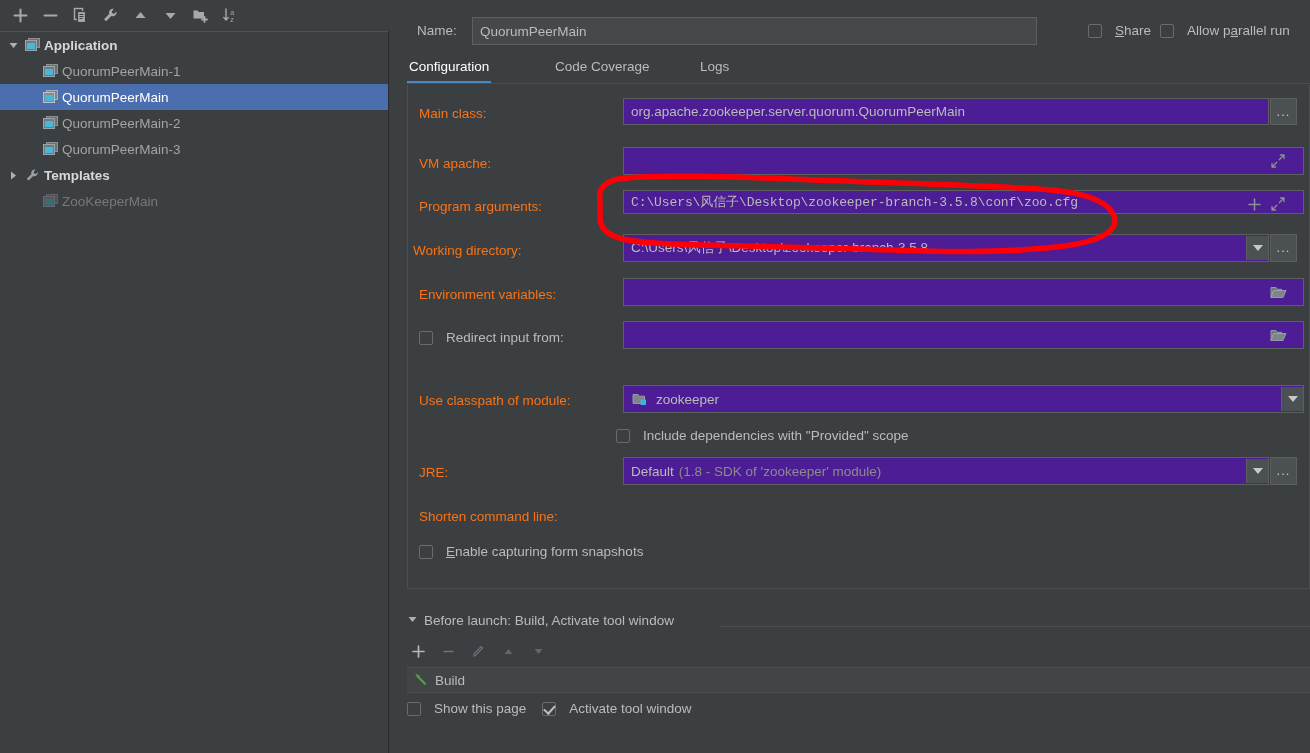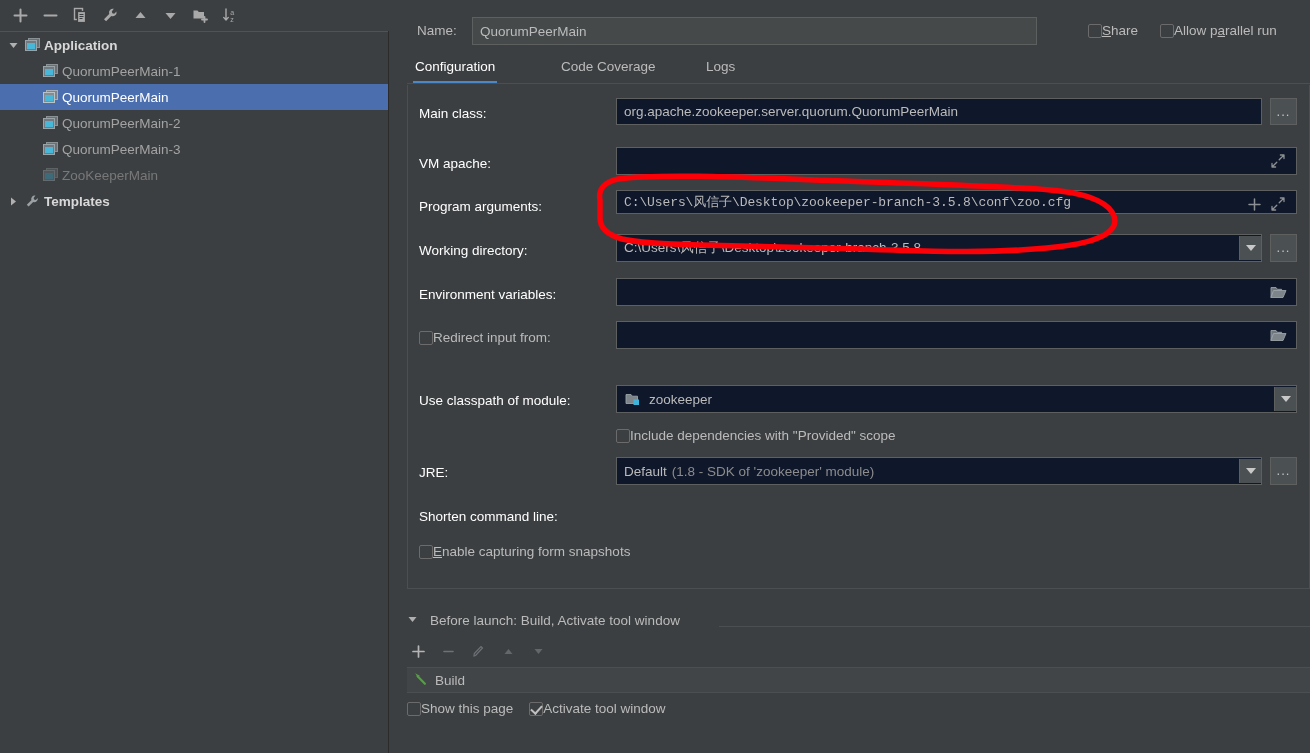"Share" .cbwrap { gap: 0 -> 13px }
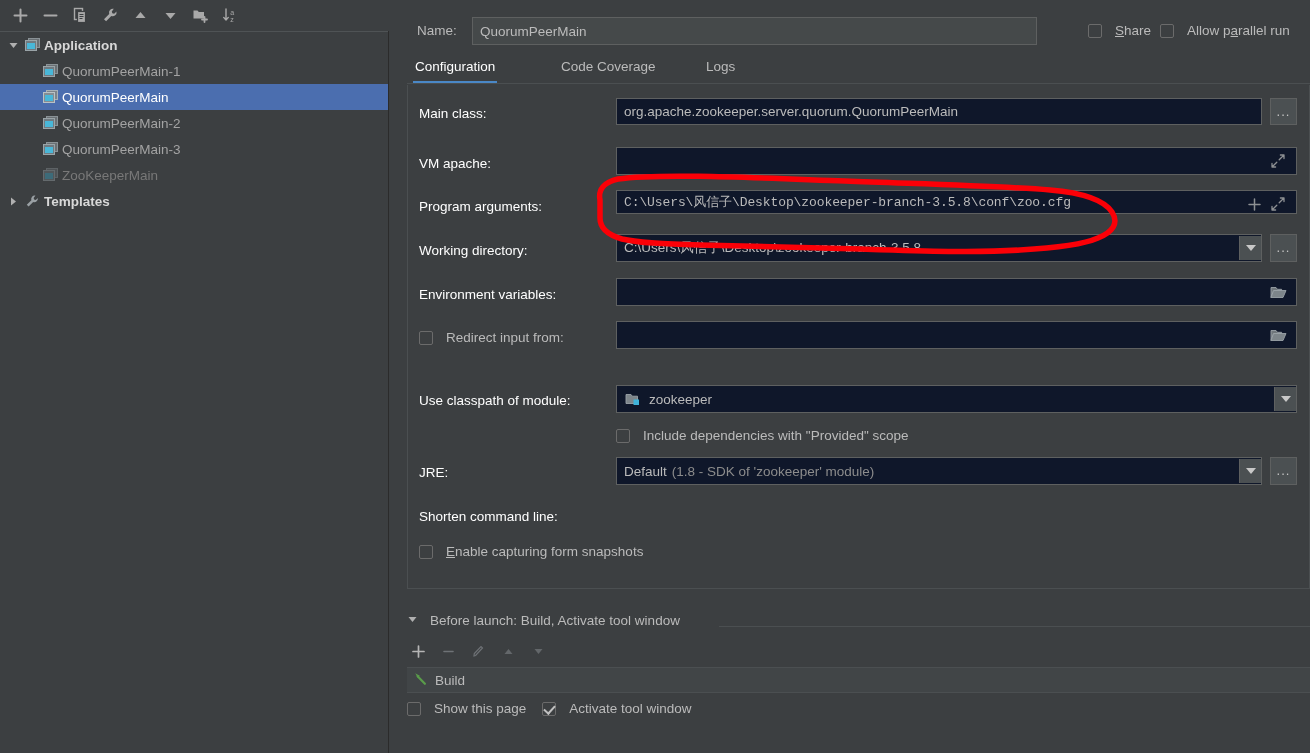"Configuration" .tab { margin-left: 6px -> none }
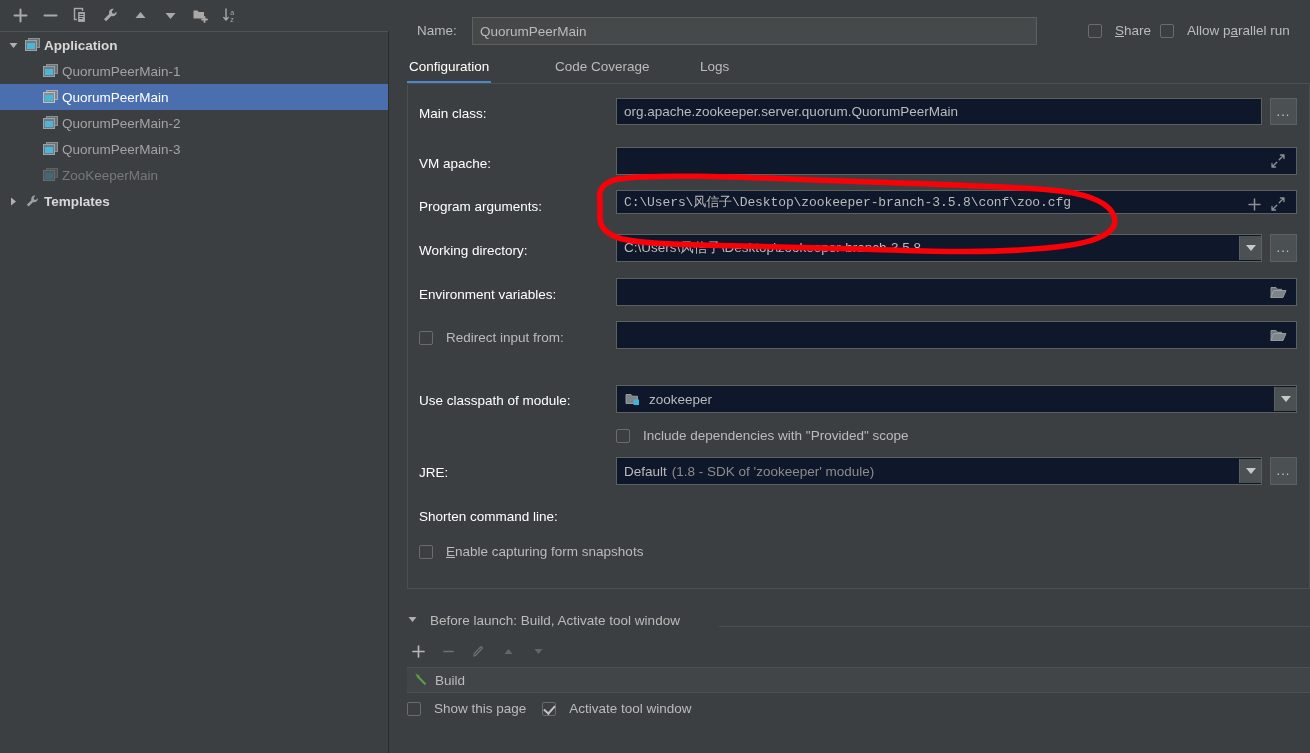"Main class:" .flabel { color: #ffffff -> #f97316 }
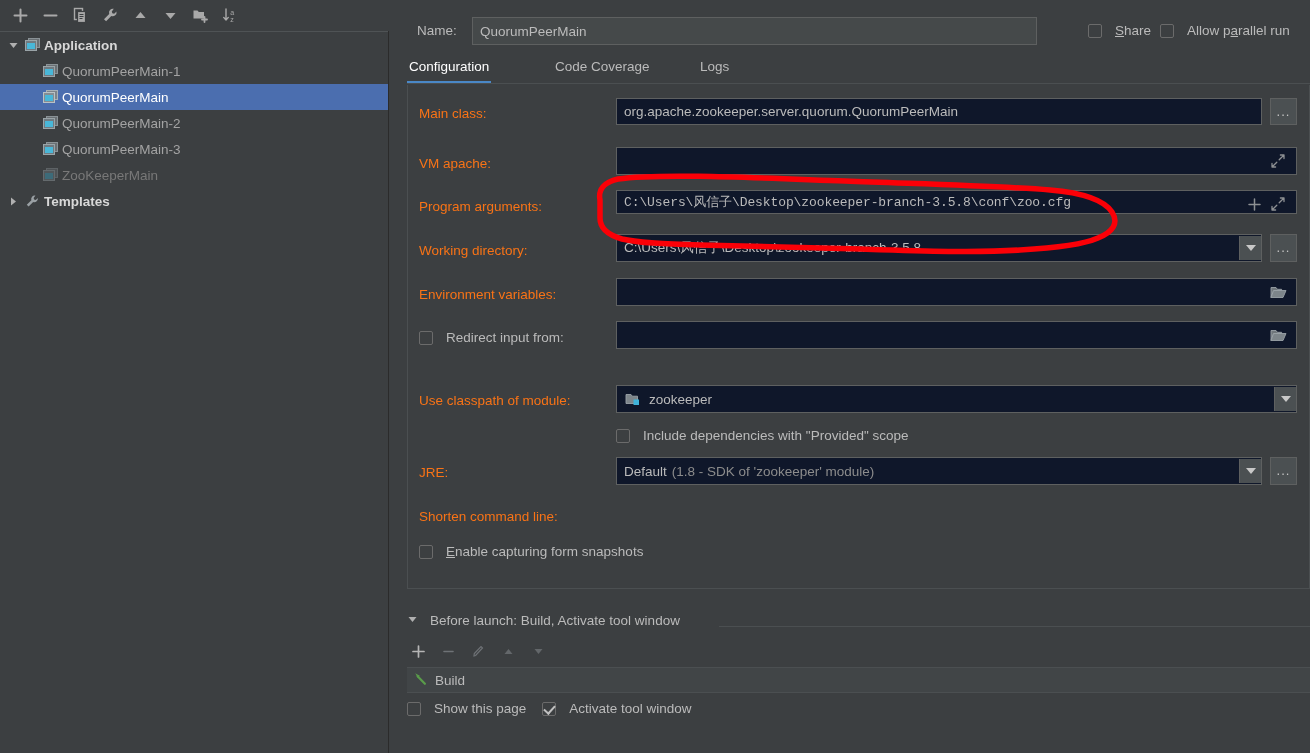"org.apache.zookeeper.server.quorum.Quoru" .field { background: #0f172a -> #4c1d95; margin-left: none -> 7px }
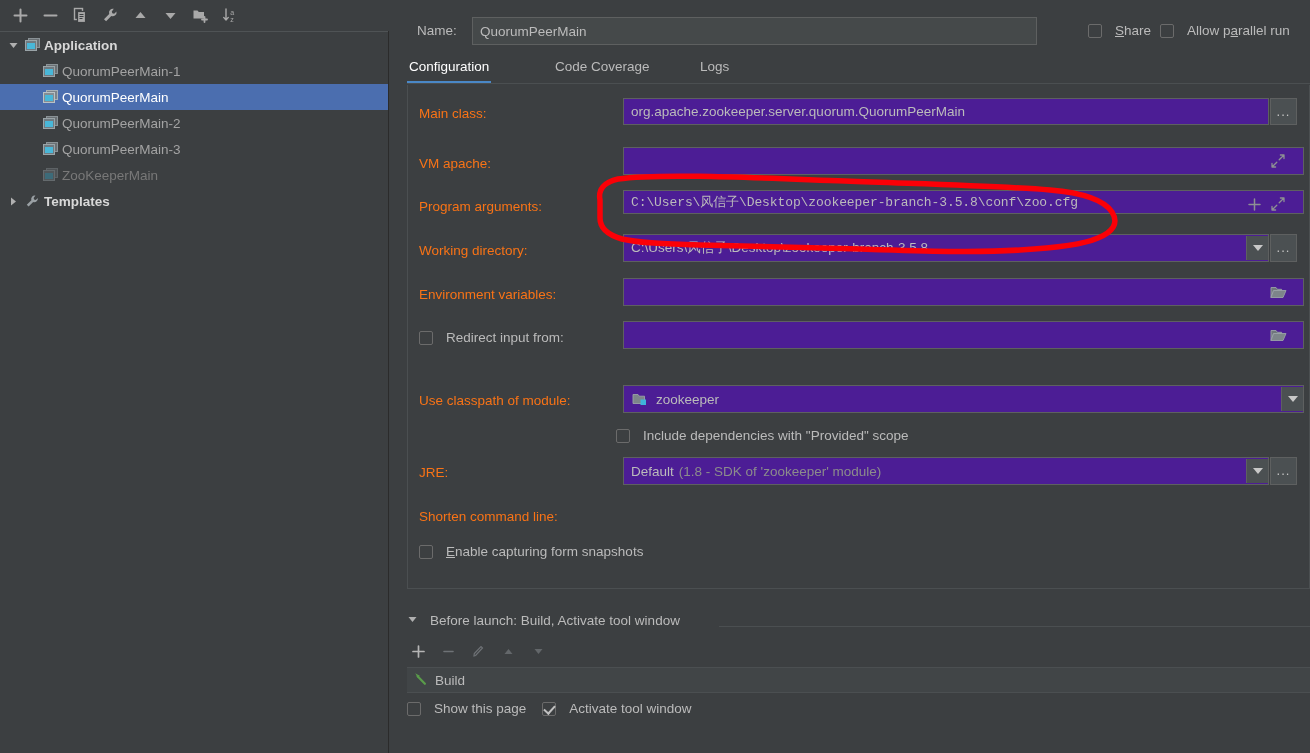"ZooKeeperMain" div.tree-row { order: before "Templates" -> after "Templates" }
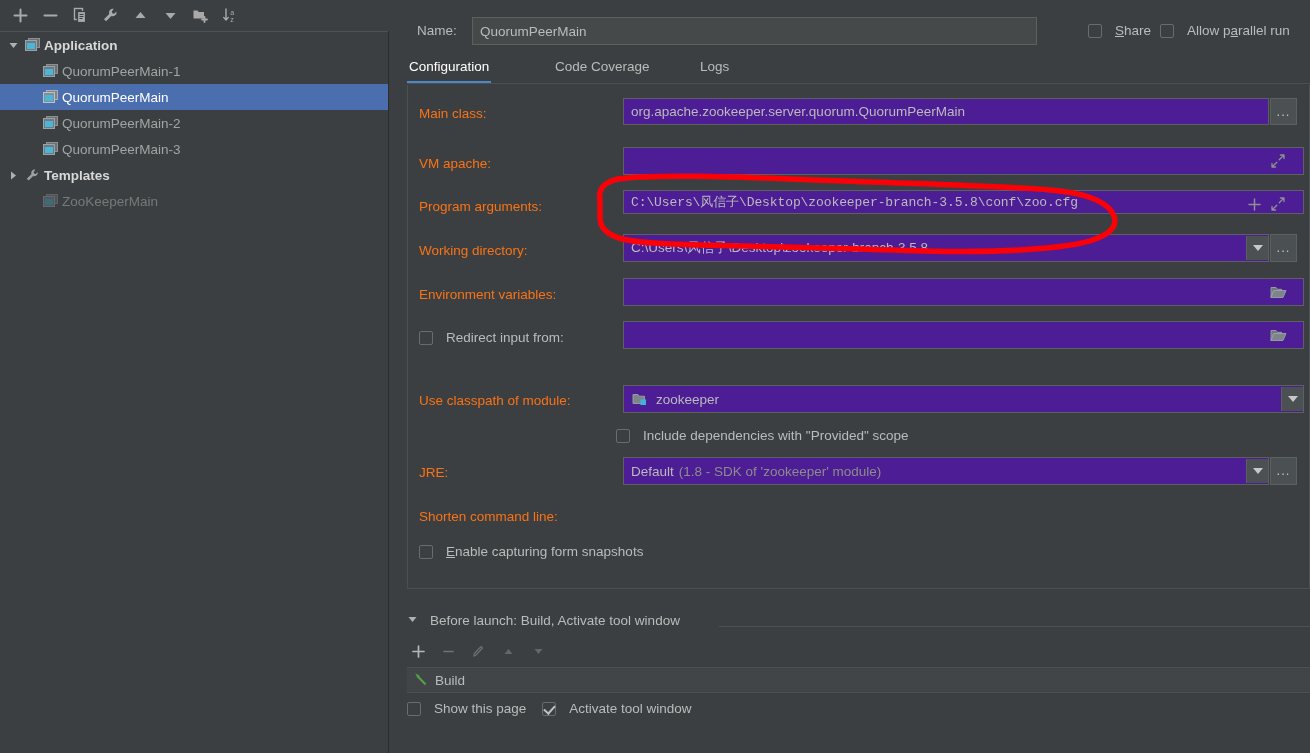"Working directory:" span.flabel { left: 11px -> 5px }
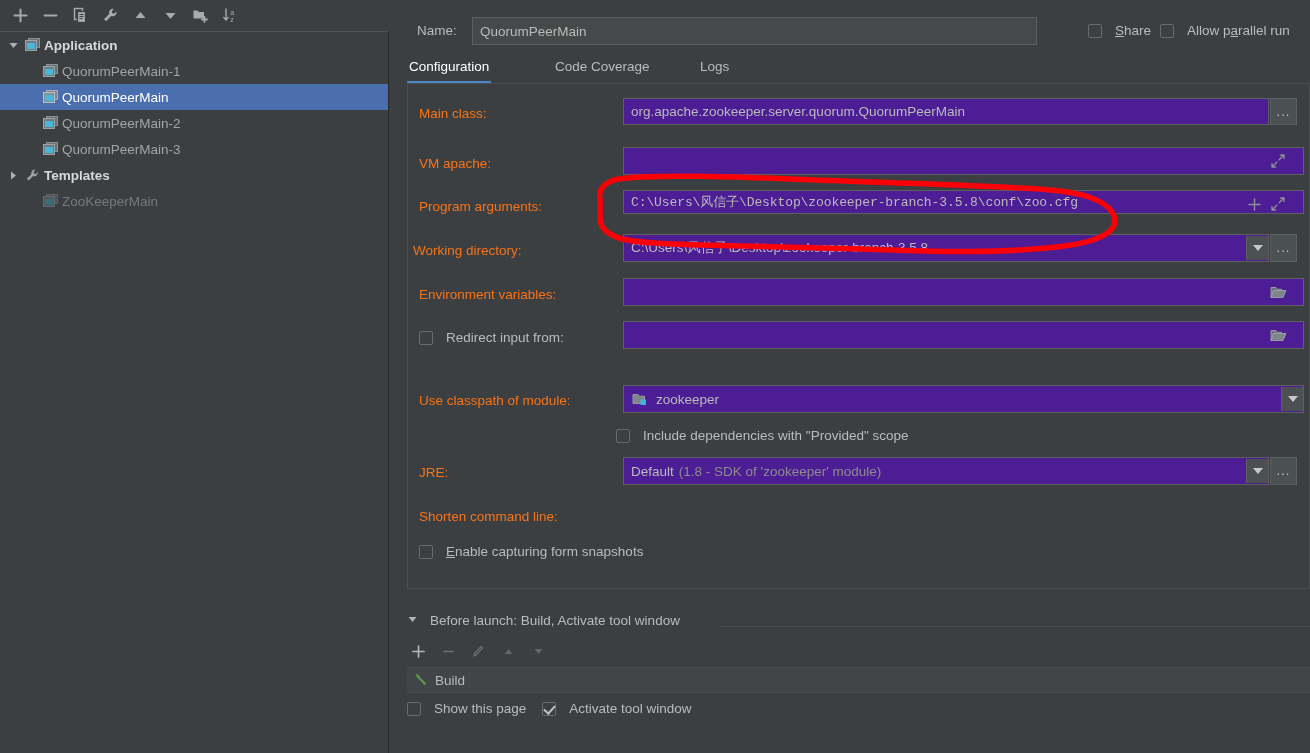"Before launch: Build, Activate tool" #bl-header { gap: 12px -> 6px }
